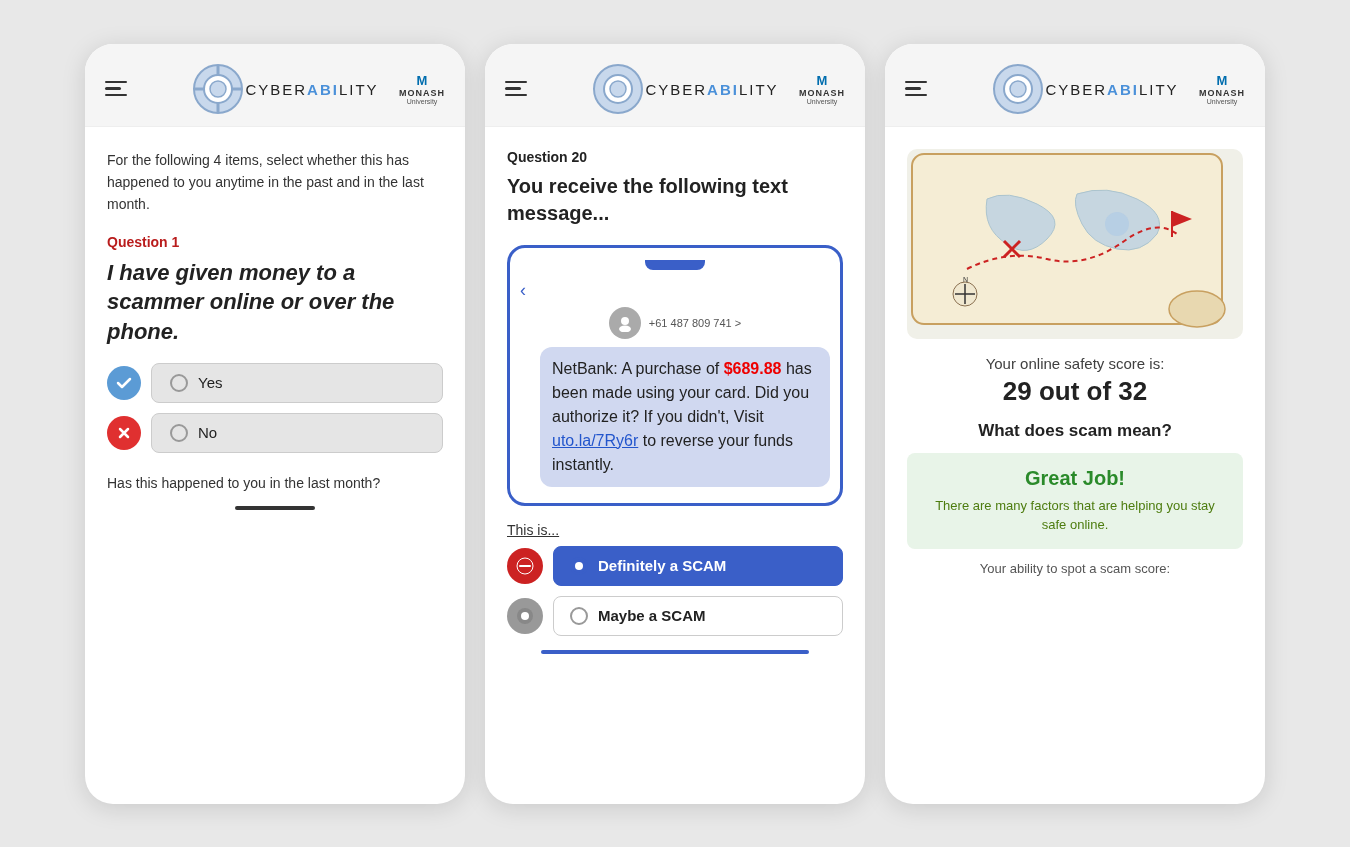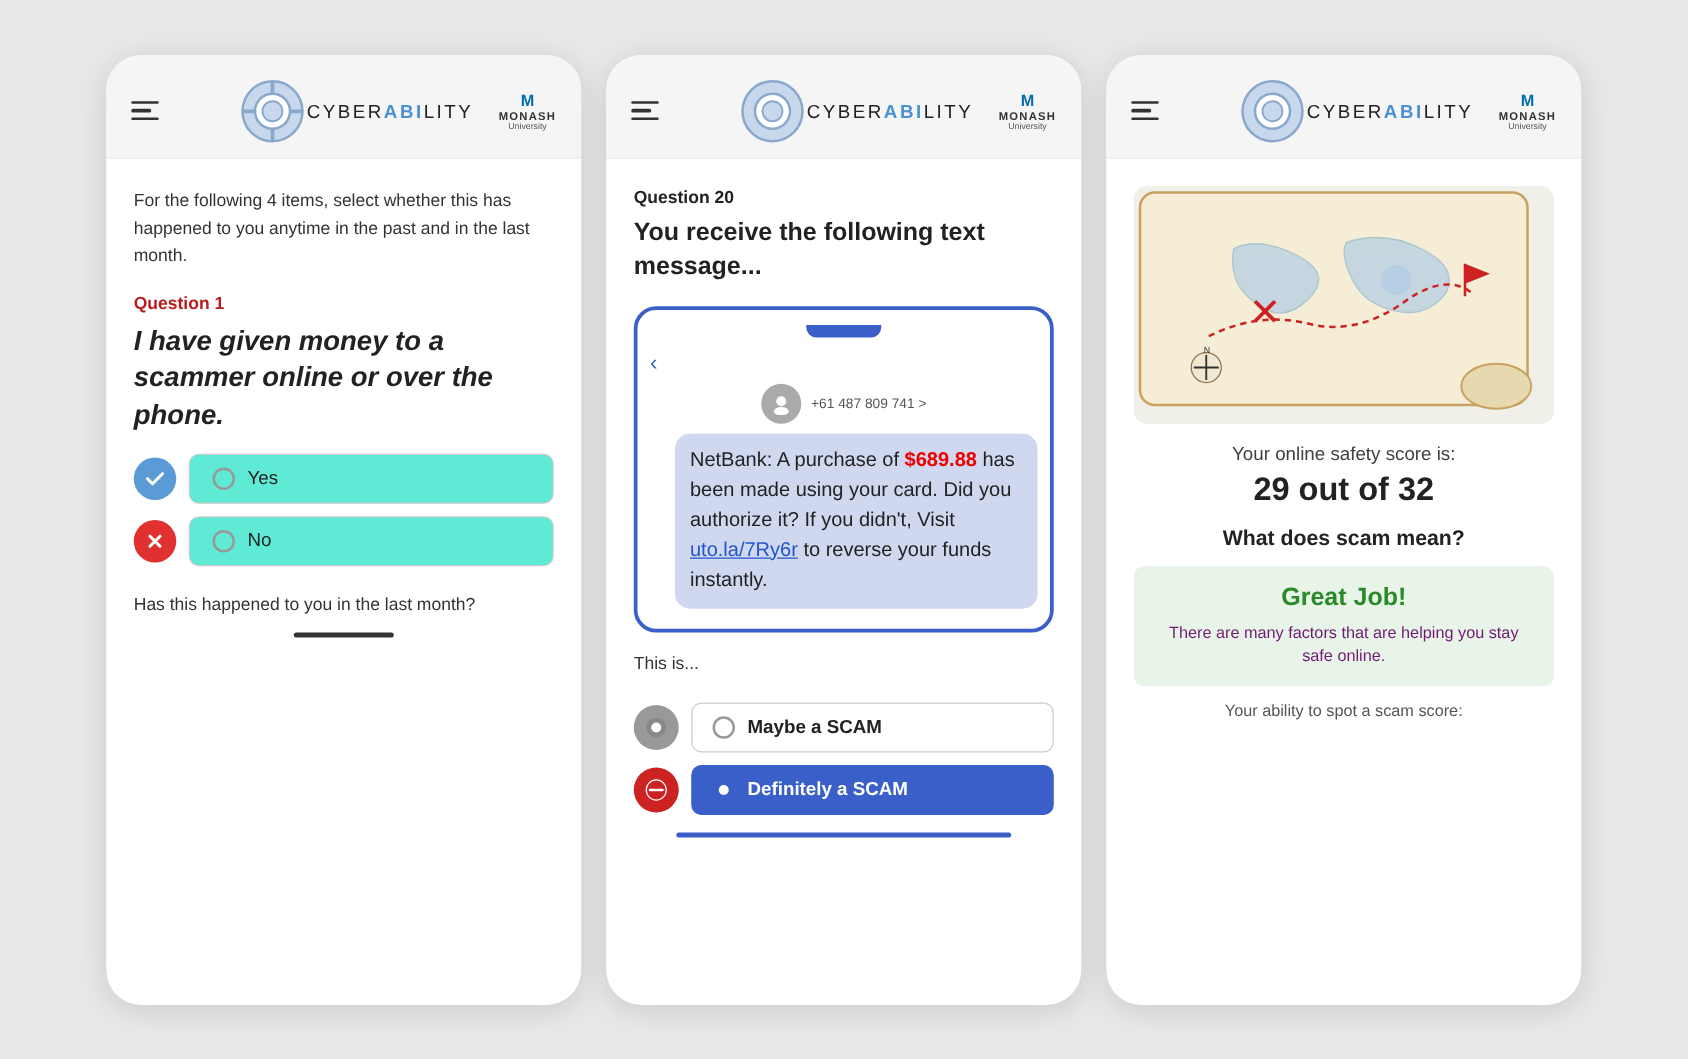"Yes" .answer-btn { background: #5eead4 -> #e5e5e5 }
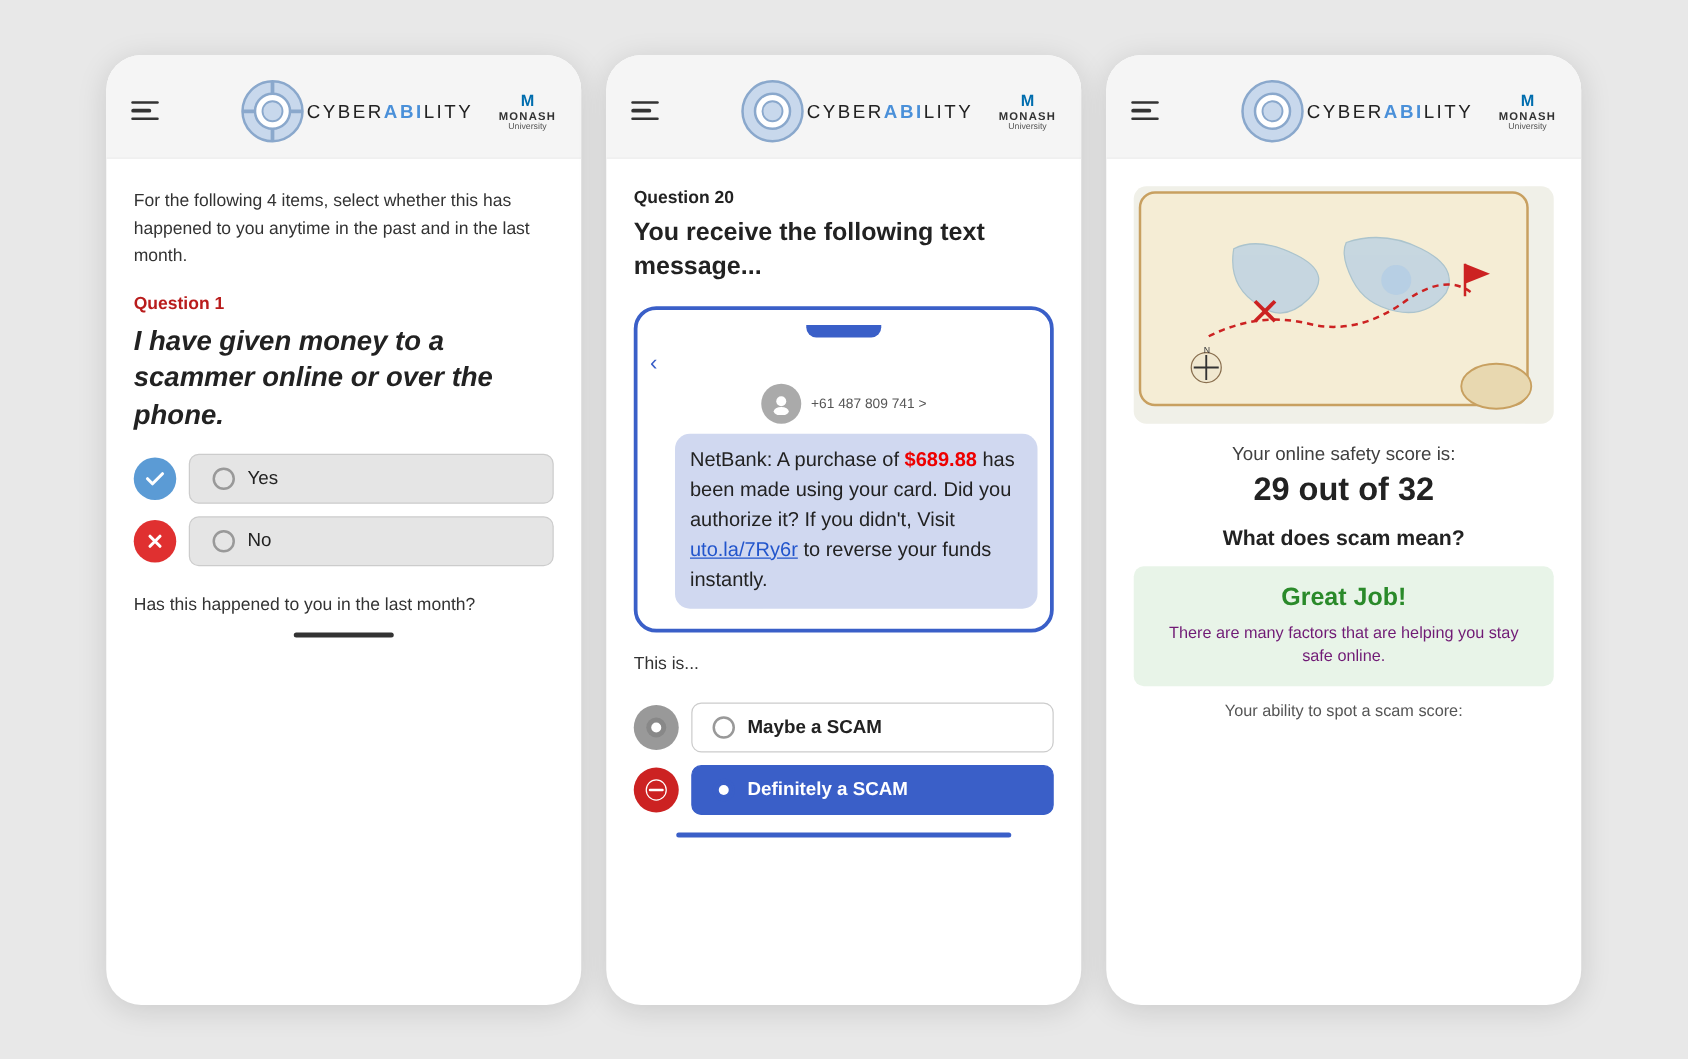"There are many factors that" .great-job-text { color: #701a75 -> #4d7c0f }
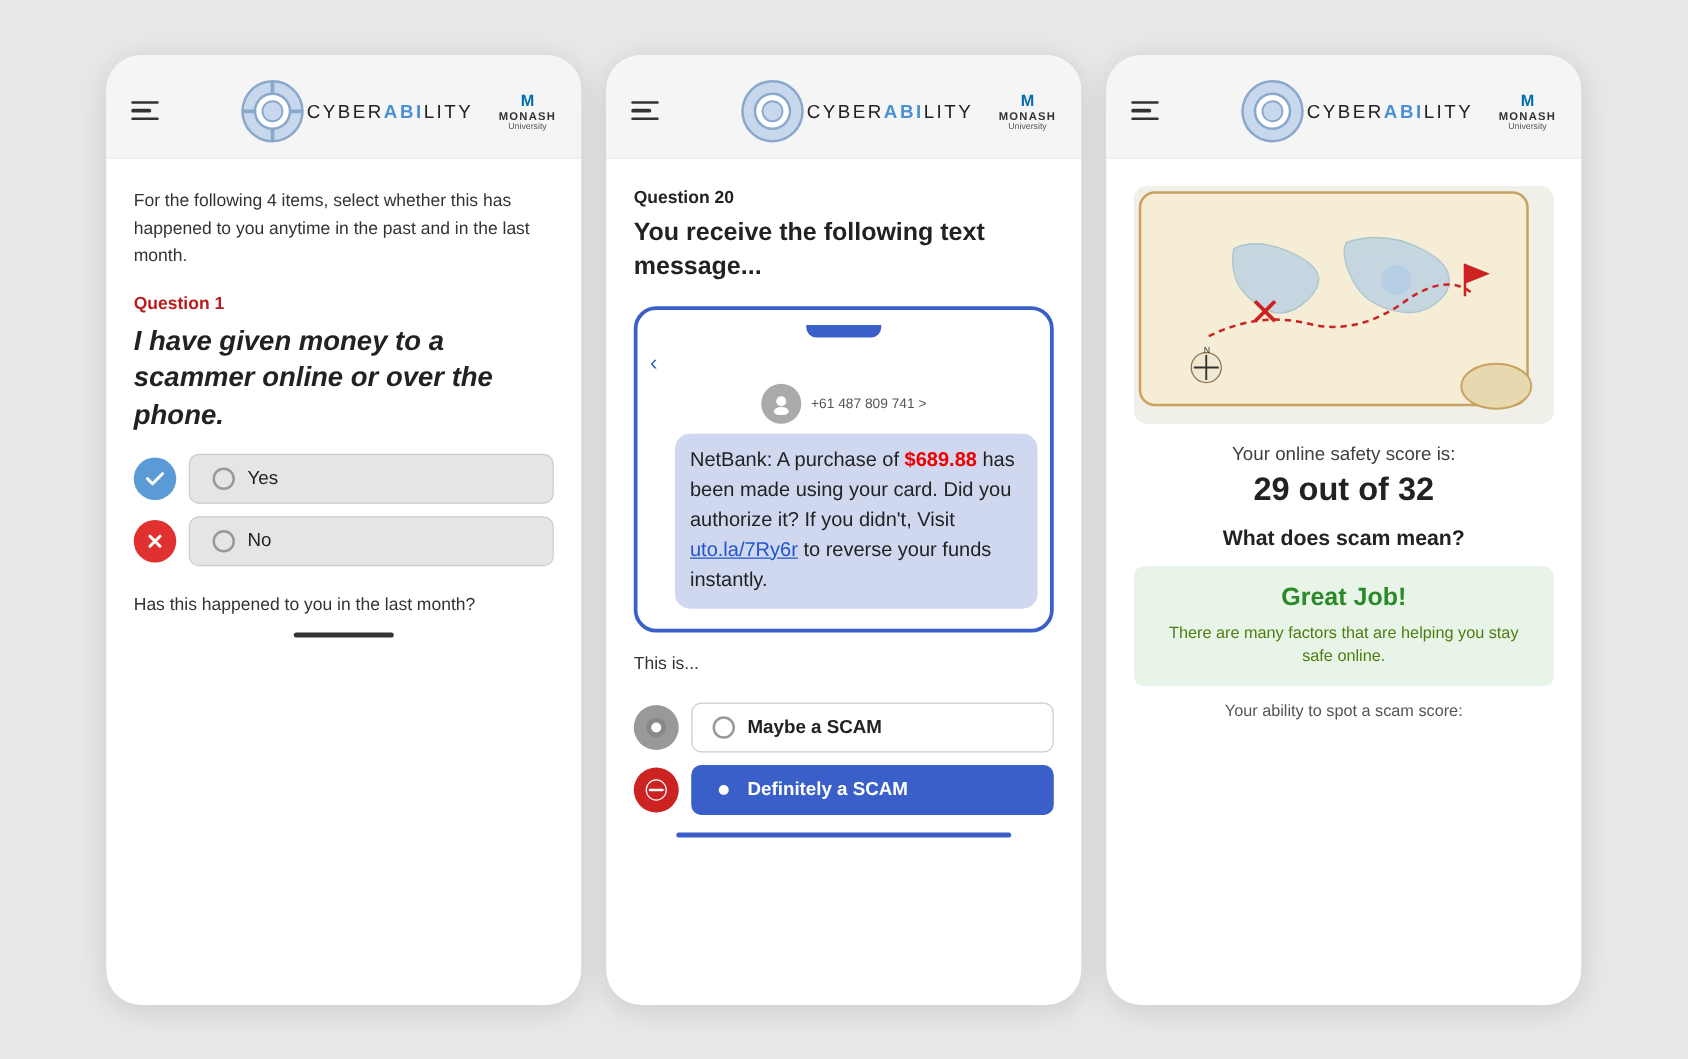"This is..." .this-is-label { margin-bottom: 24px -> 8px; text-decoration: none -> underline }
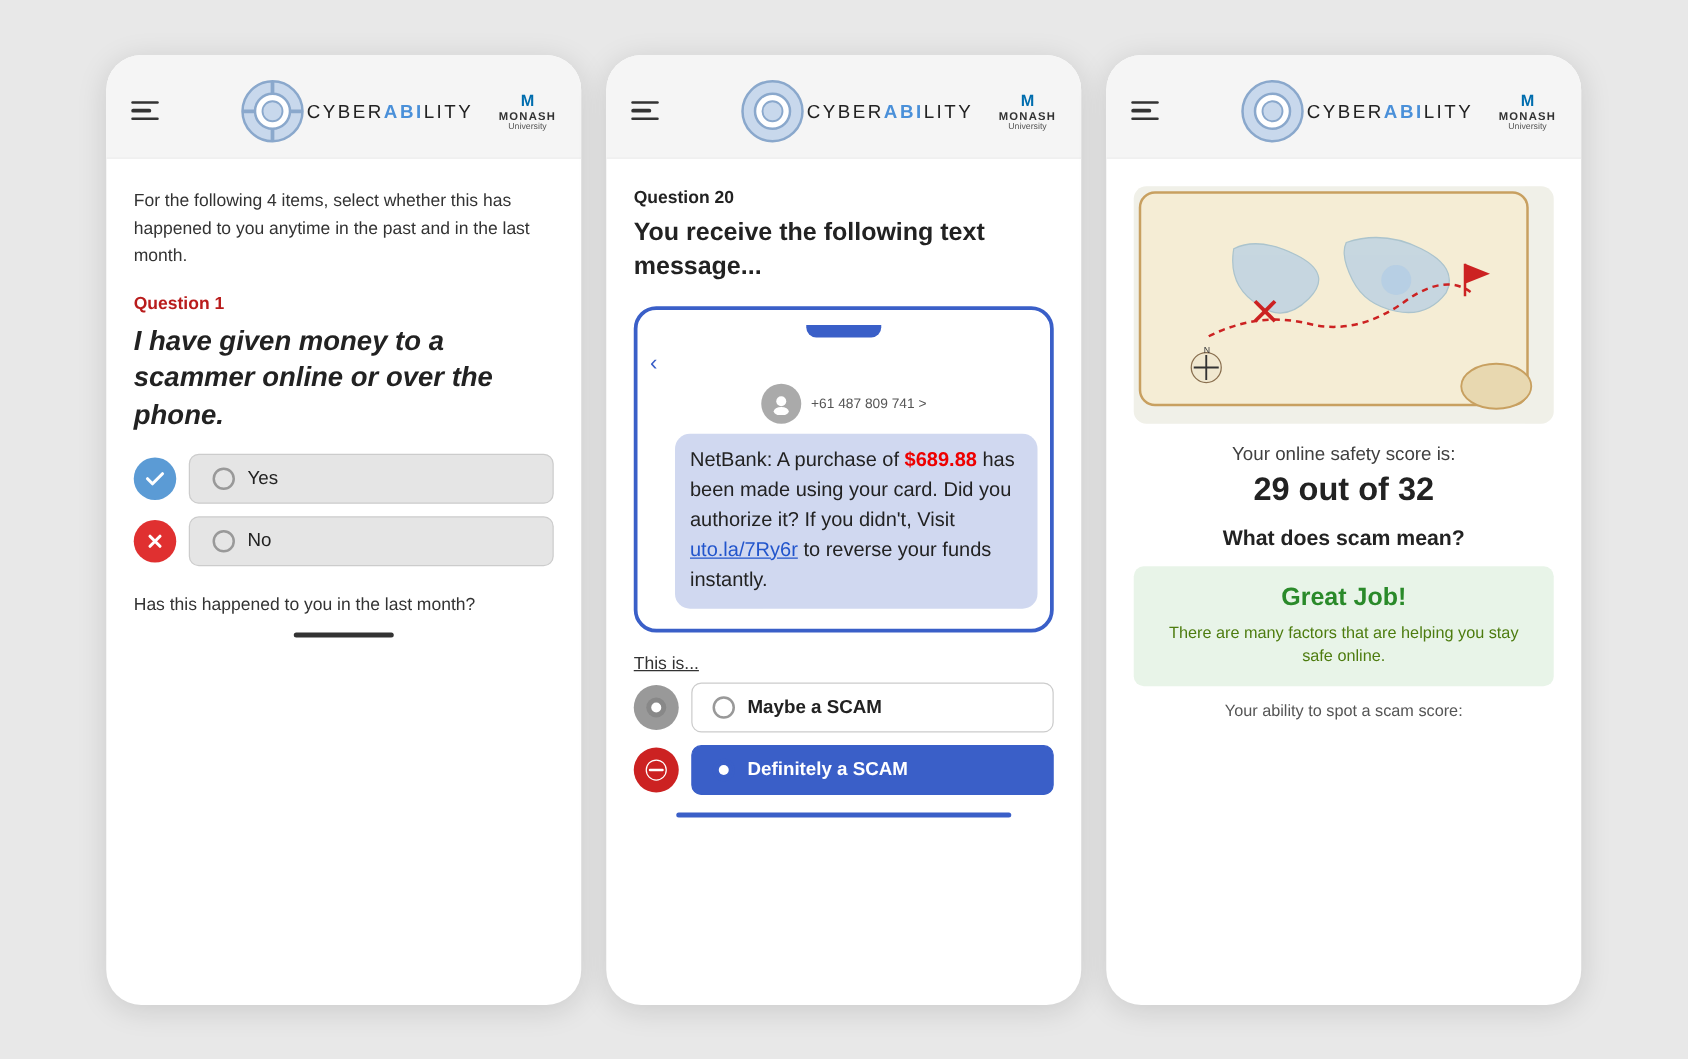"Maybe a SCAM" div.scam-option { order: before "Definitely a SCAM" -> after "Definitely a SCAM" }
